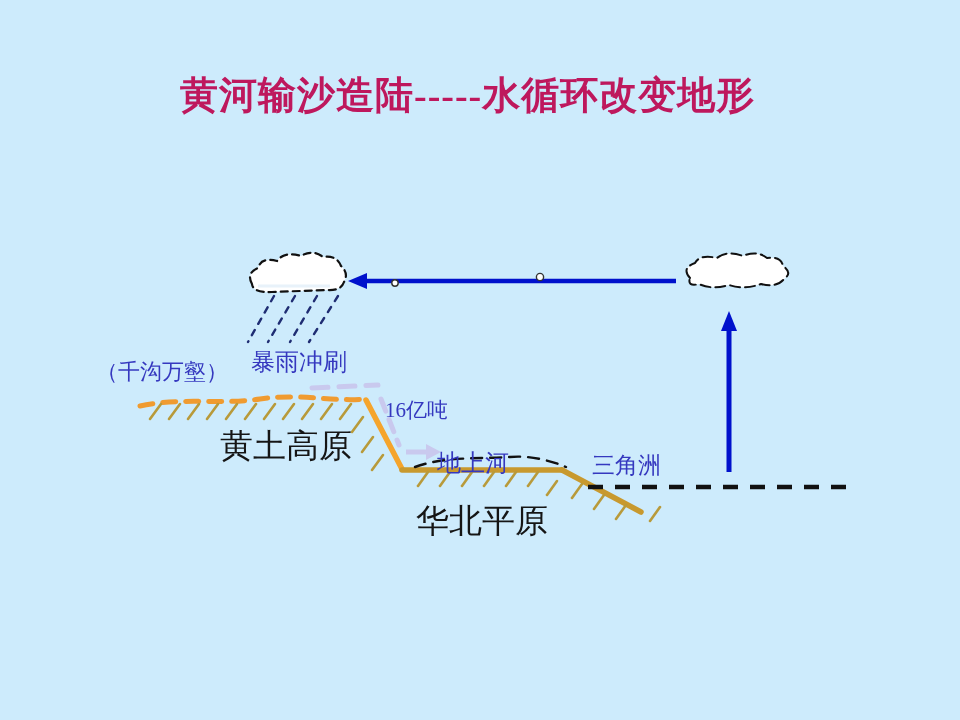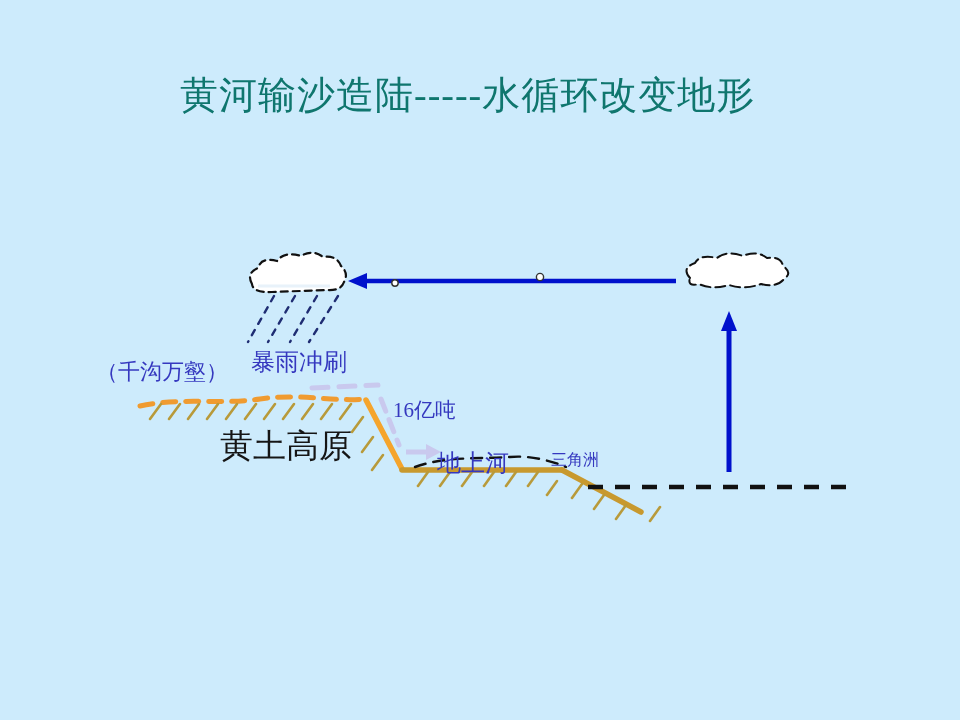"黄河输沙造陆-----水循环改变地形" .title { color: #0f766e -> #be185d; font-weight: normal -> bold }
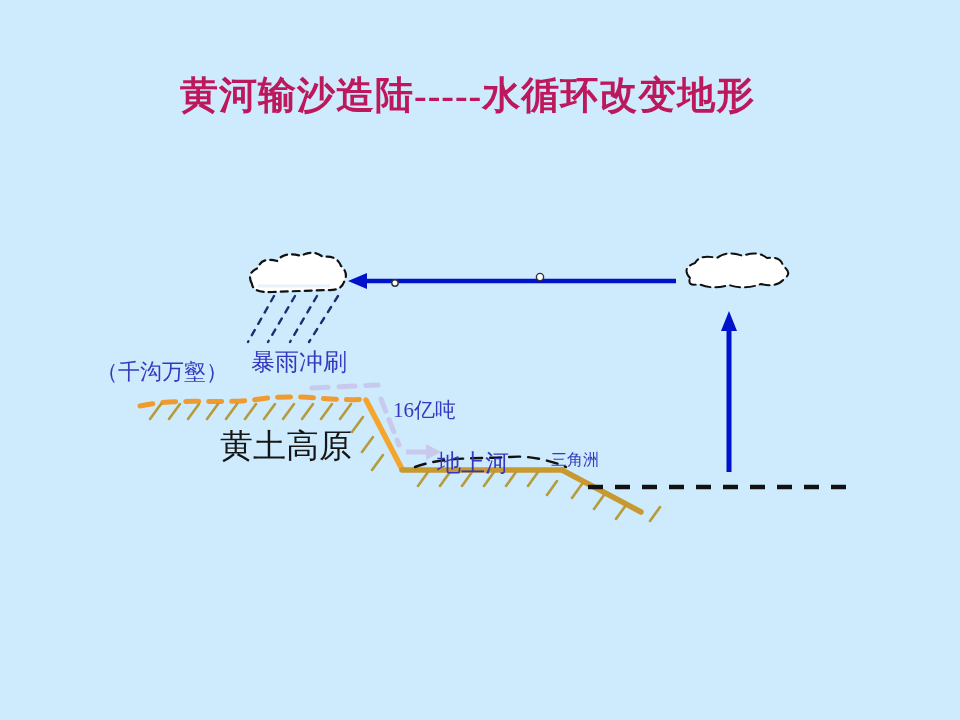"16亿吨" .lbl-sediment { margin-left: 8px -> none }
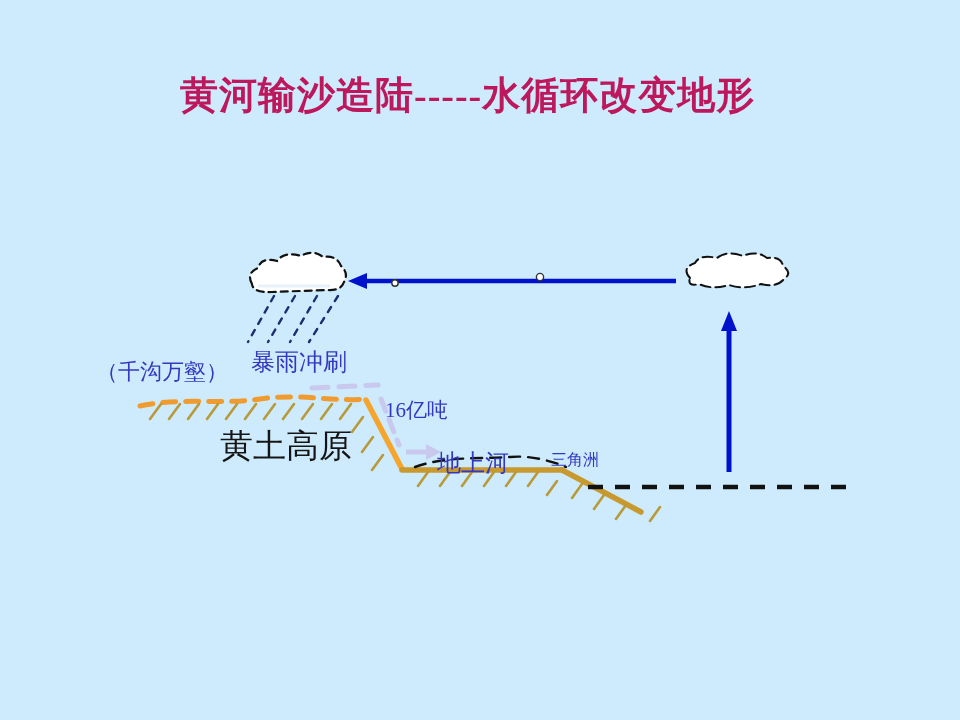"三角洲" .lbl-delta { font-size: 16px -> 23px; left: 551px -> 592px }
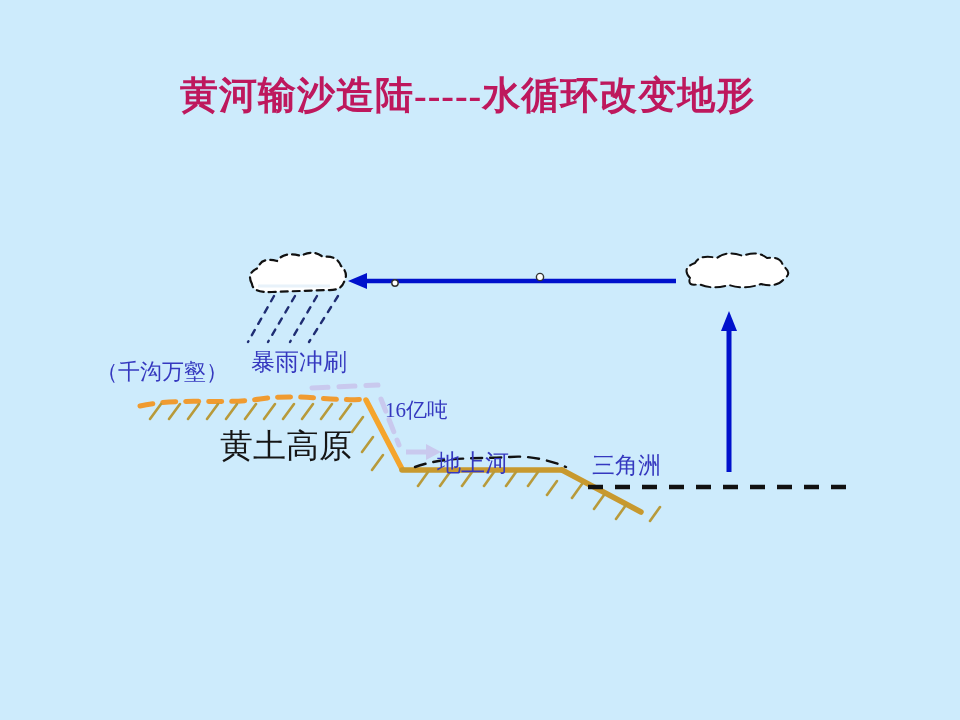"华北平原" div.lbl { html: none -> <div>华北平原</div> }
